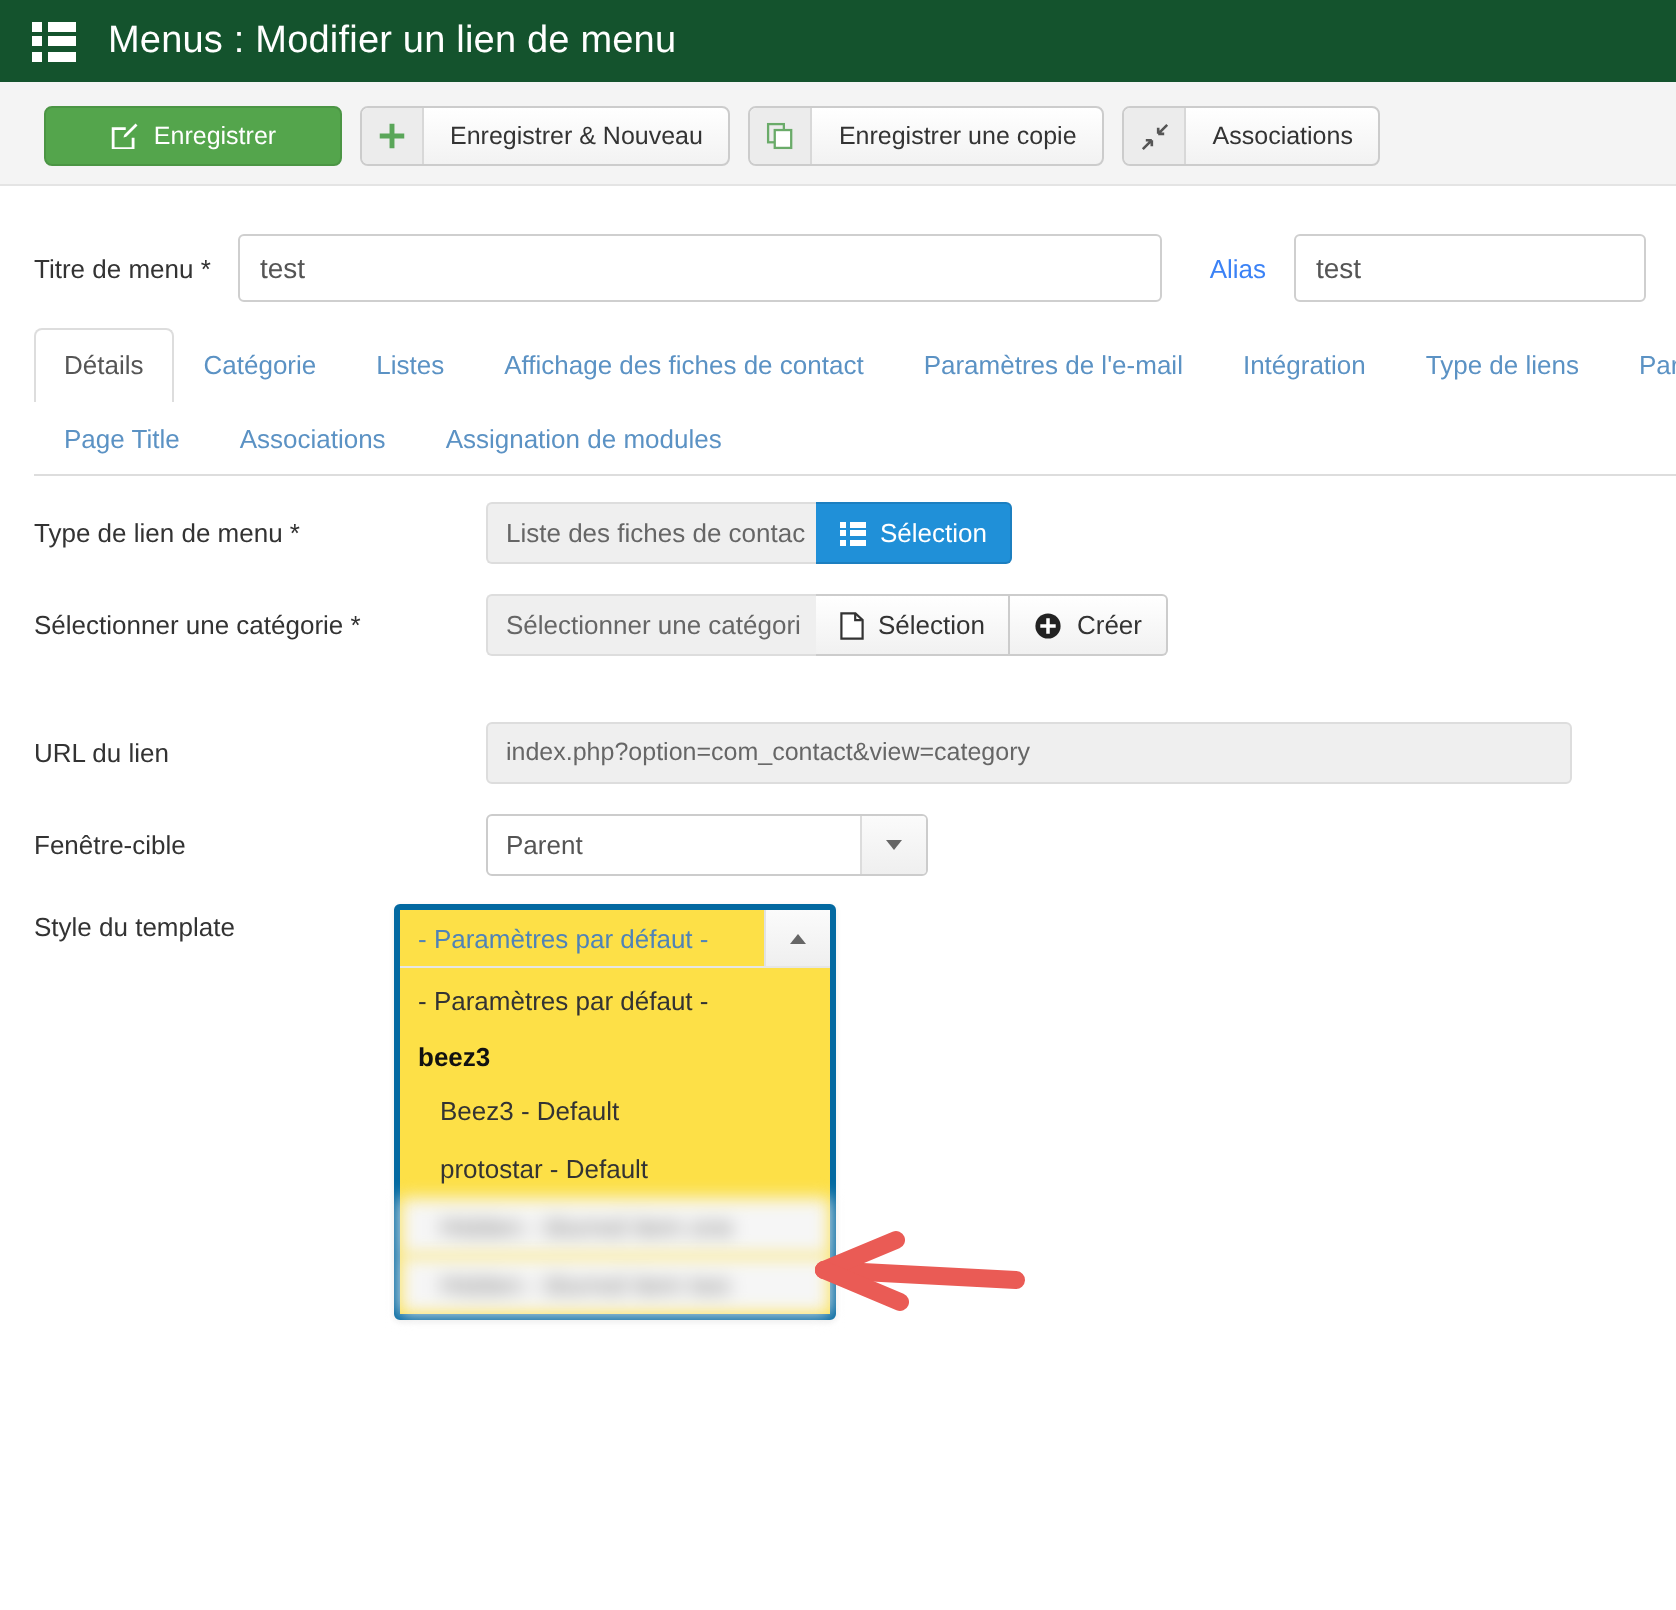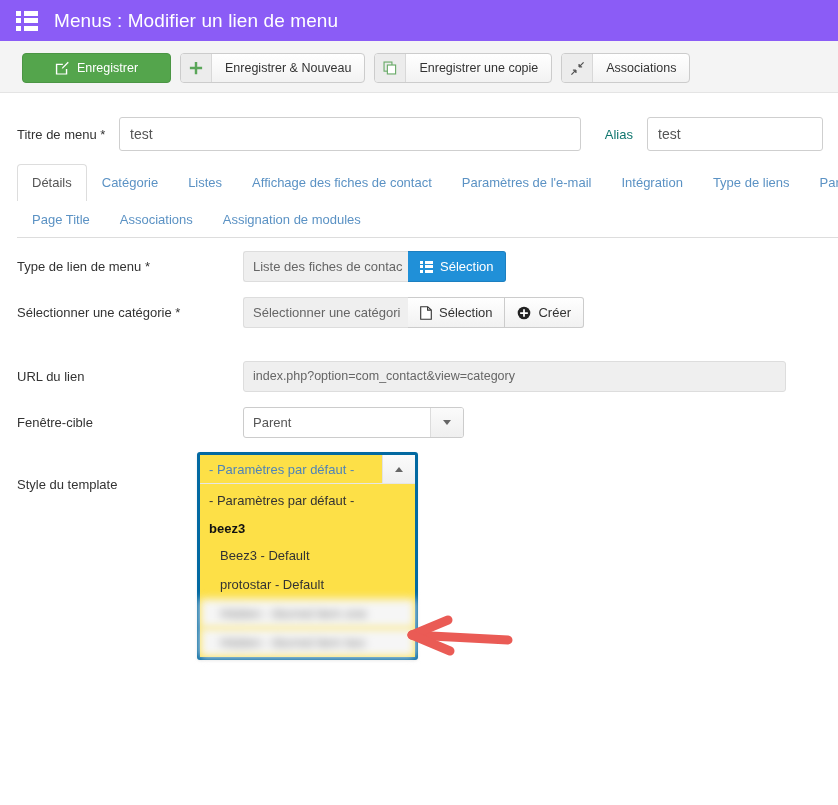"Menus : Modifier un lien" .header-bar { background: #8b5cf6 -> #14532d }
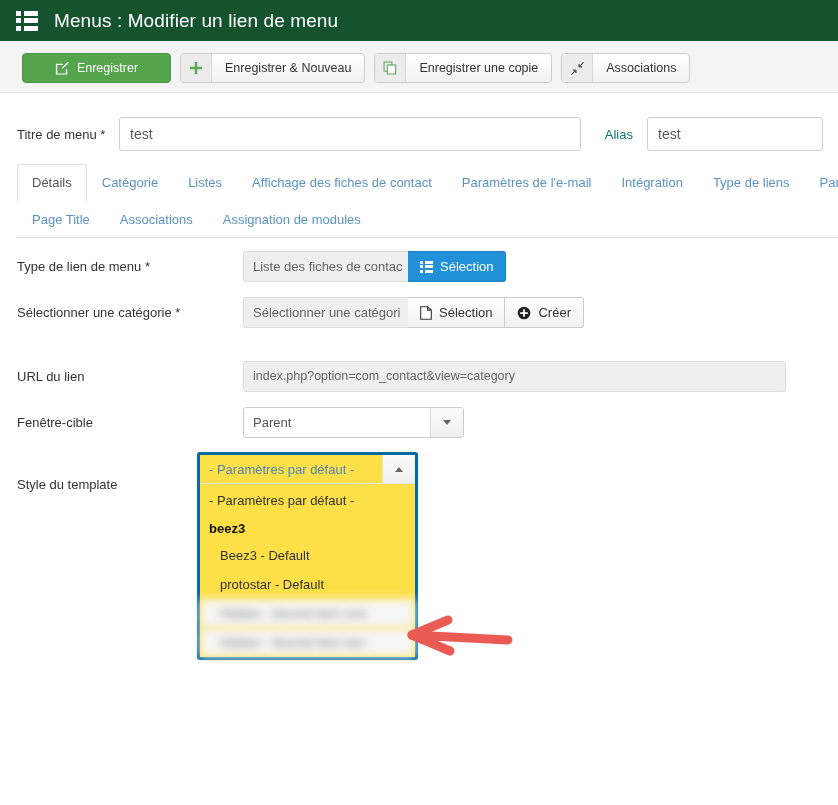"Alias" .lbl-alias { color: #0f766e -> #3b82f6 }
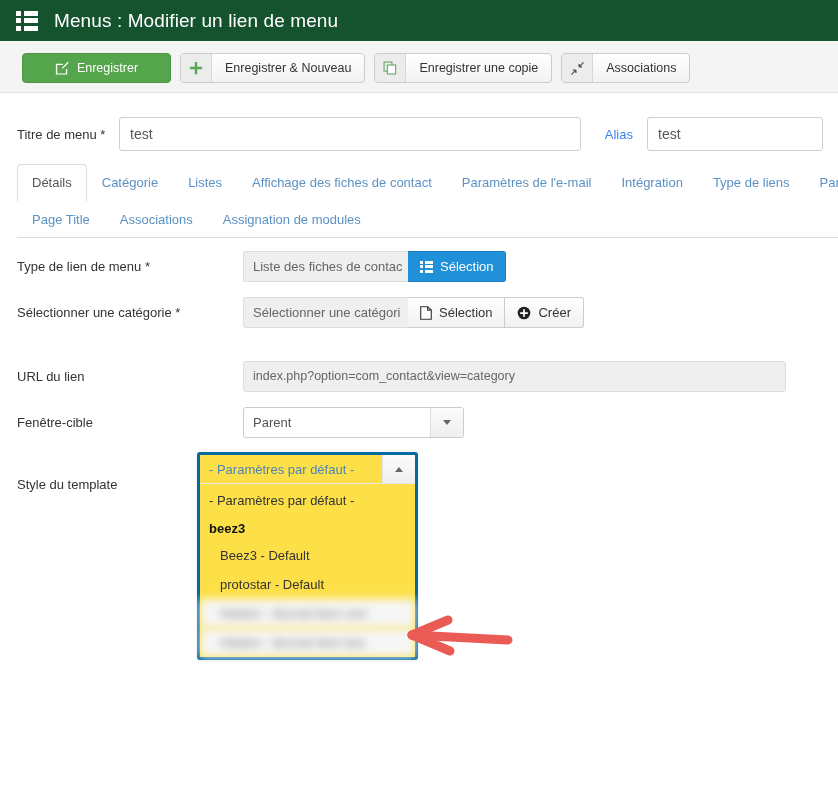"Style du template" div.field { top: 375px -> 354px }
